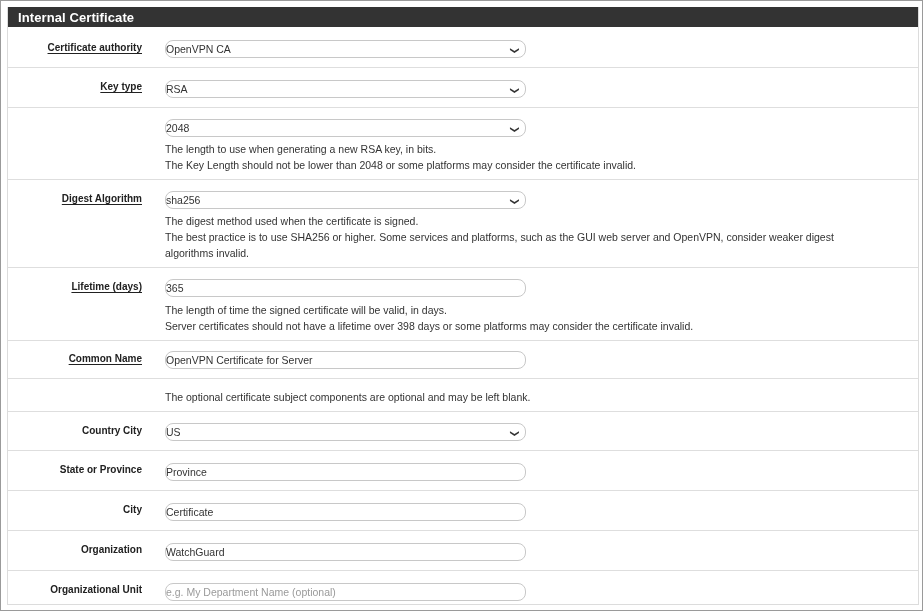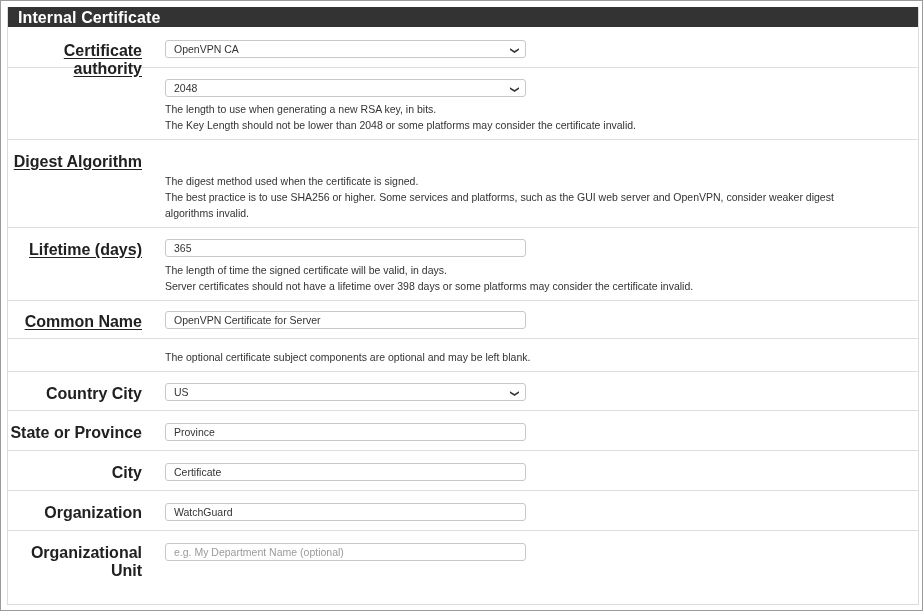"Internal Certificate" .panel-heading { font-size: 16px -> 13px }
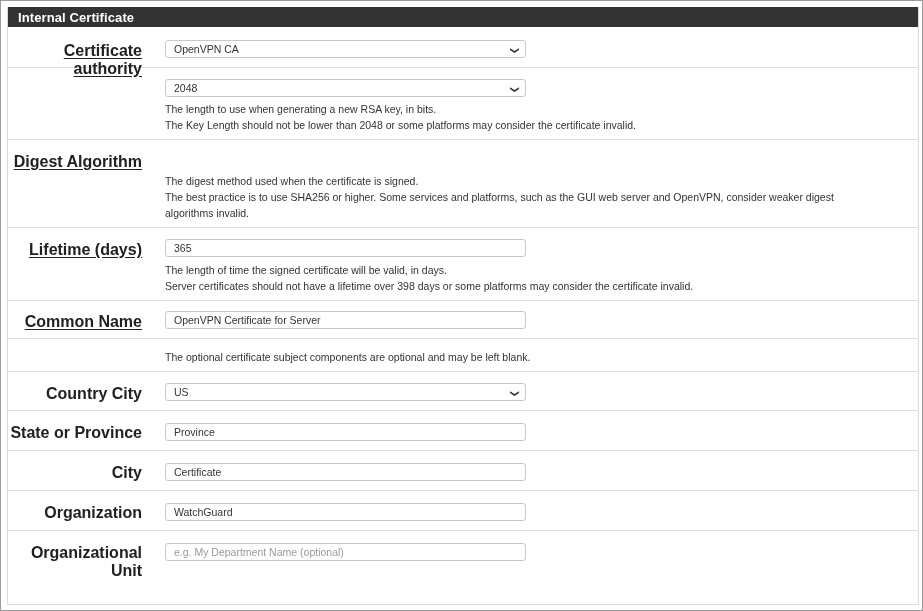"Certificate authority" .label { font-size: 16px -> 10px }
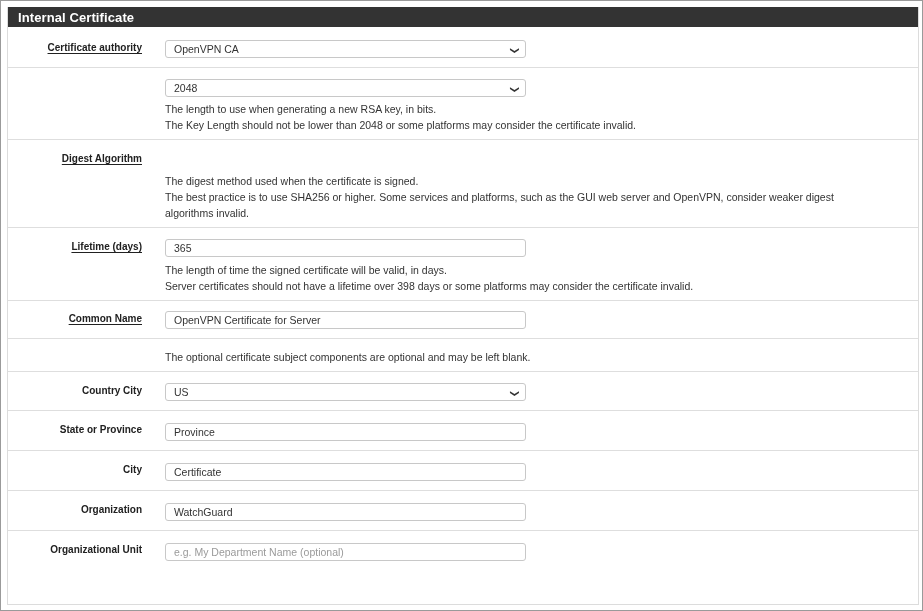"OpenVPN CA" .control { border-radius: 3px -> 8px; padding-left: 8px -> none }
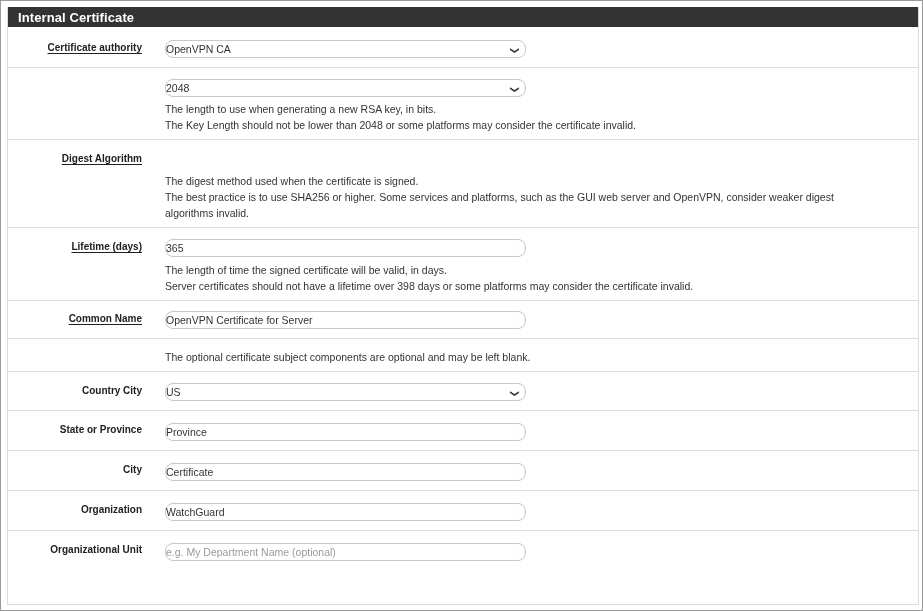"Key type" div.row { html: none -> <div> <div>Key type</div> <div> <span>RSA</span> <span>❯</span> </div> </div> }
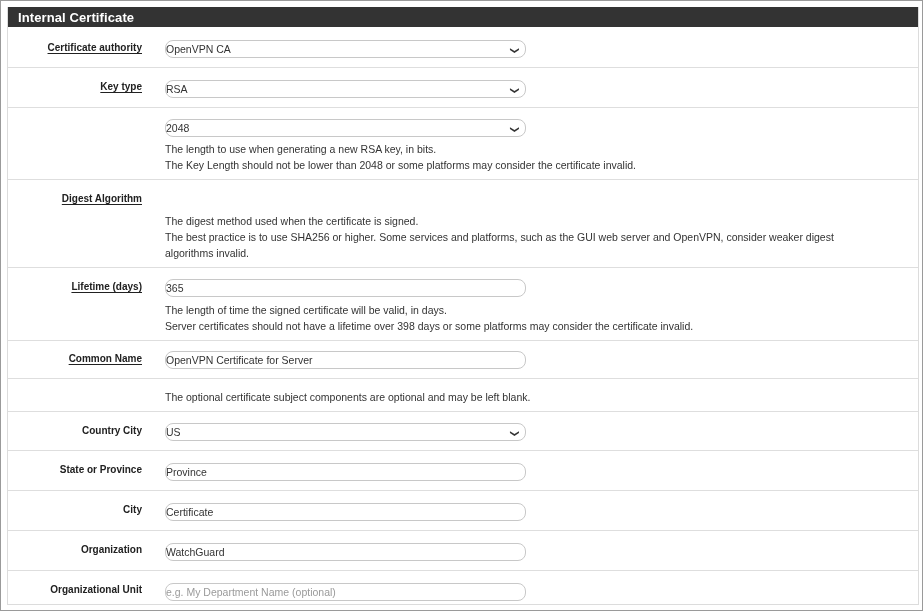"sha256" div.control { html: none -> <div> <span>sha256</span> <span>❯</span> </div> }
